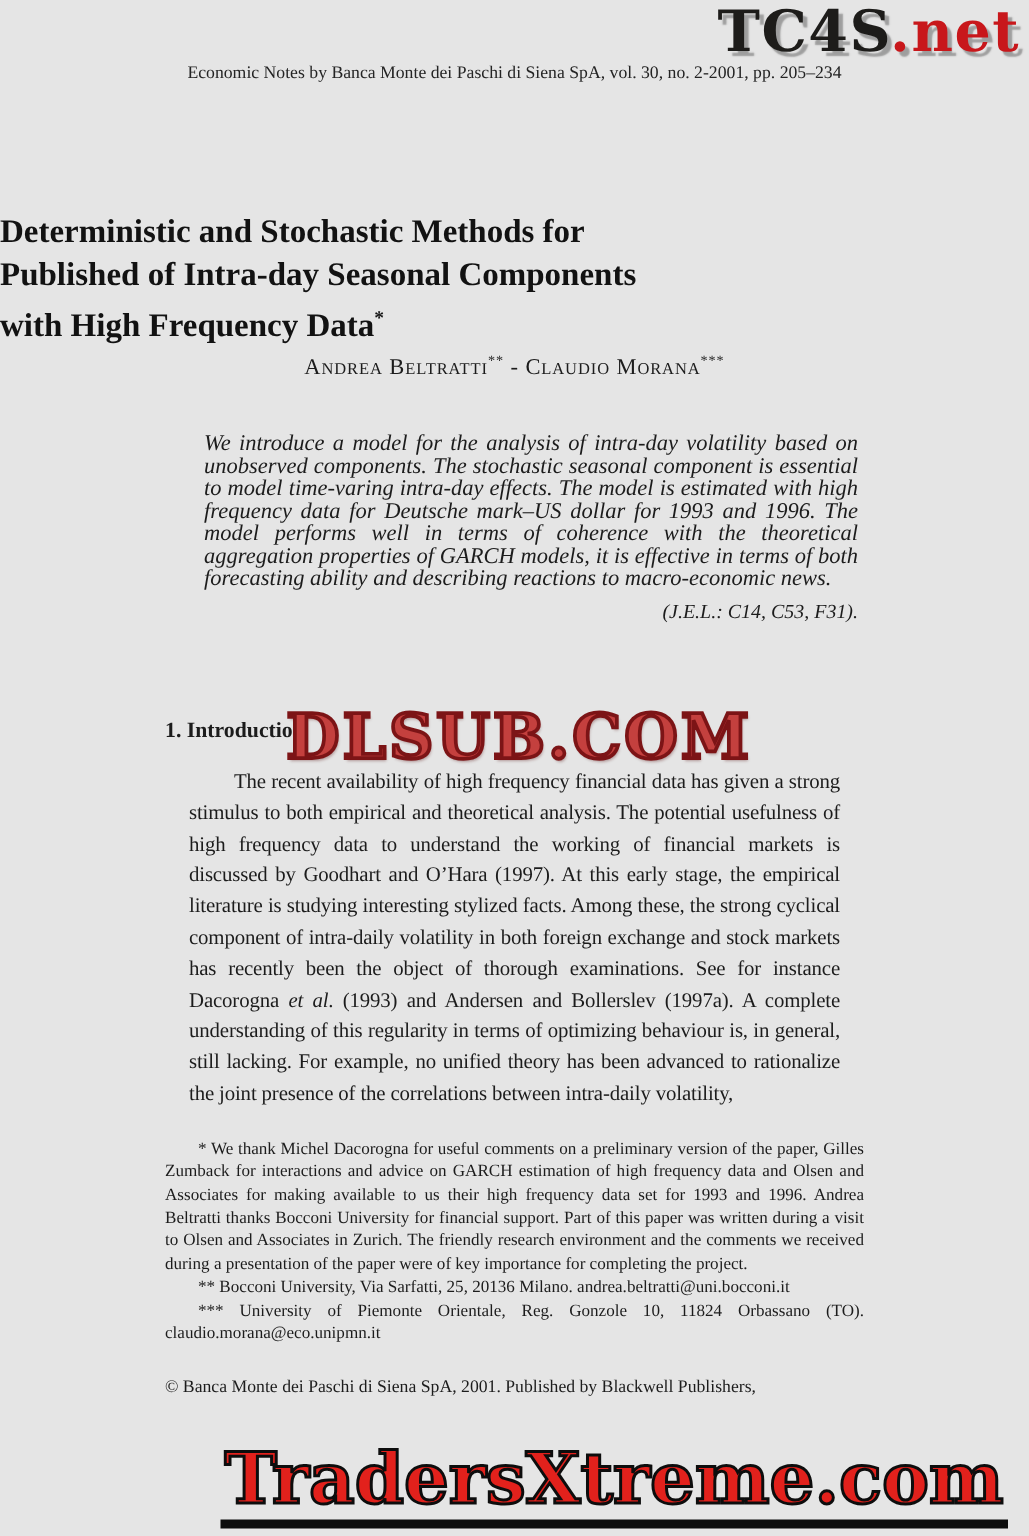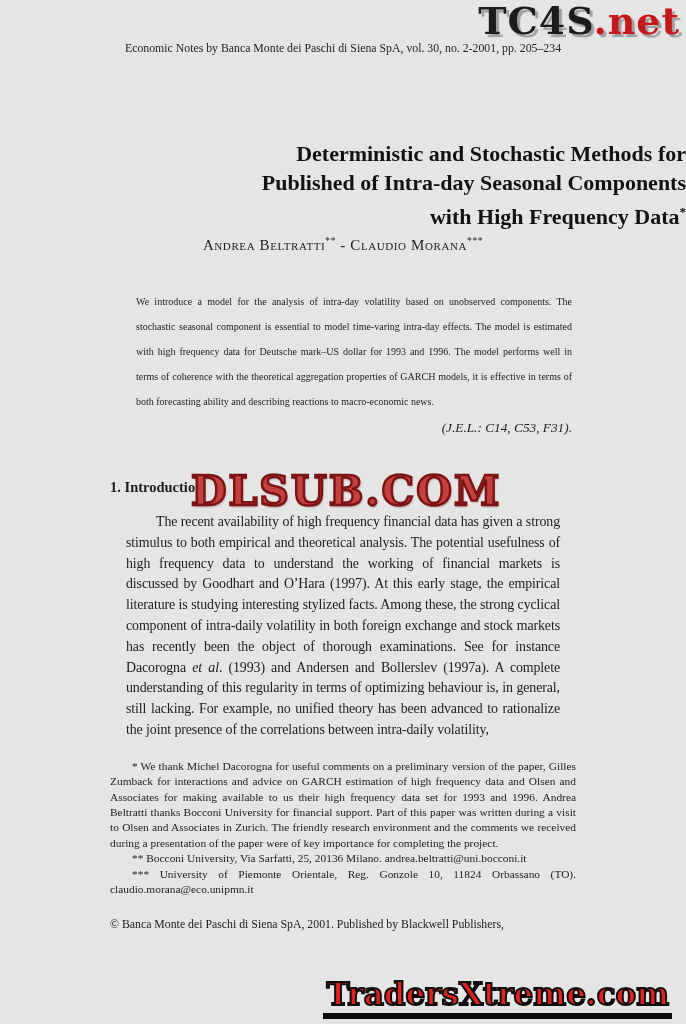"Deterministic and Stochastic Methods for" .title-block { text-align: right -> left }
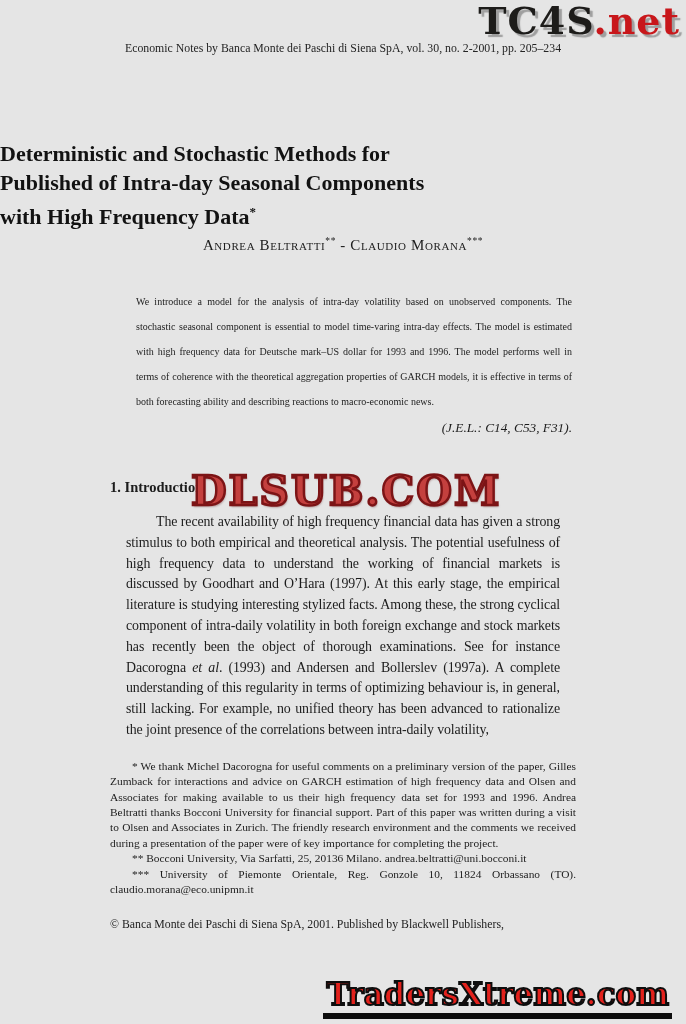"We introduce a model for" .abstract-text { font-size: 10px -> 15px; font-style: none -> italic; line-height: 25px -> 15px }
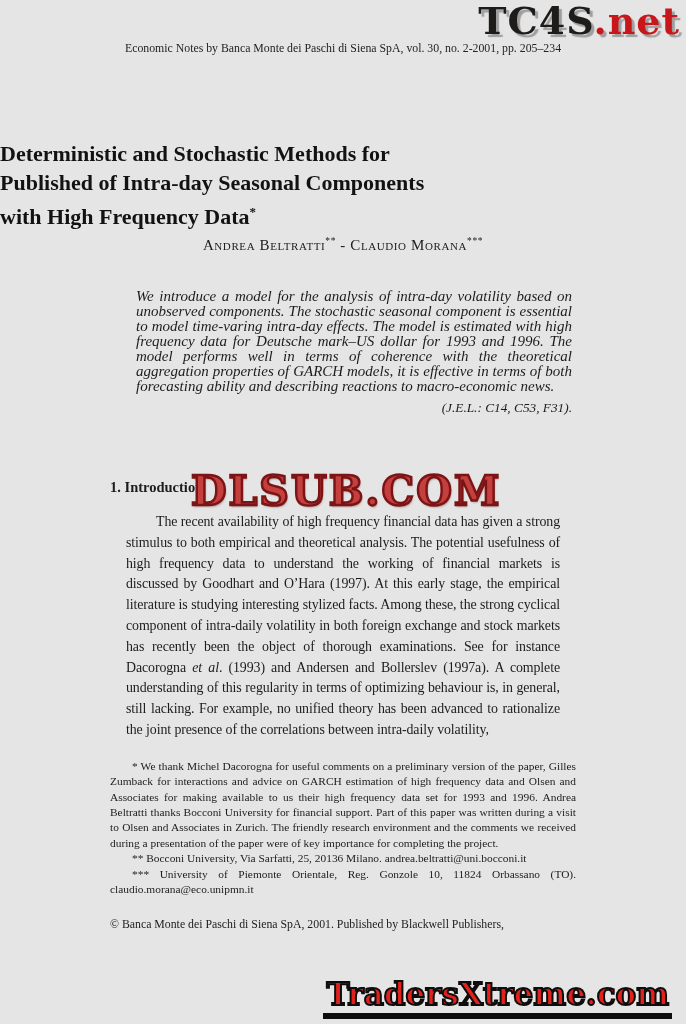"TradersXtreme.com" .traders { font-size: 31px -> 47px }
